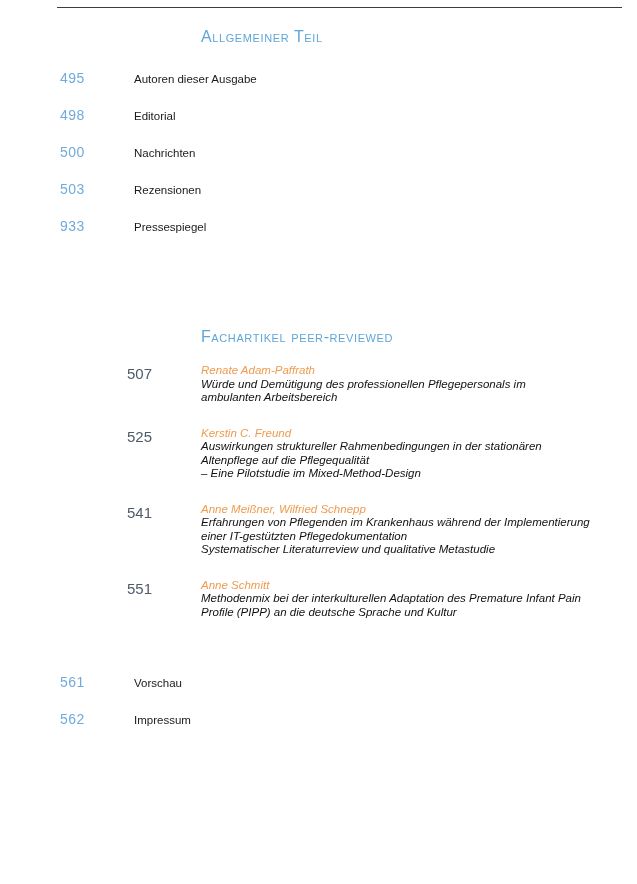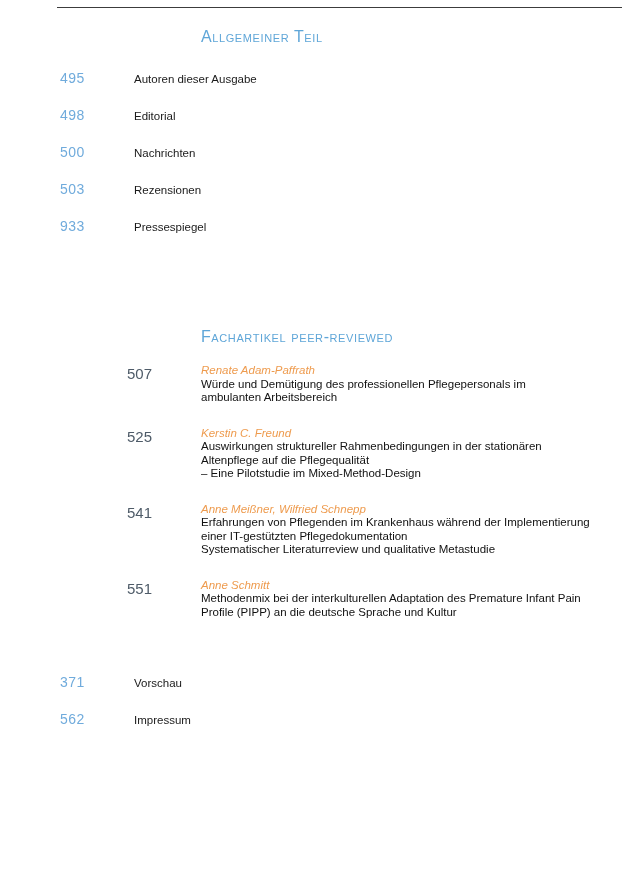"Würde und Demütigung des professionellen" .title-line { font-style: none -> italic }
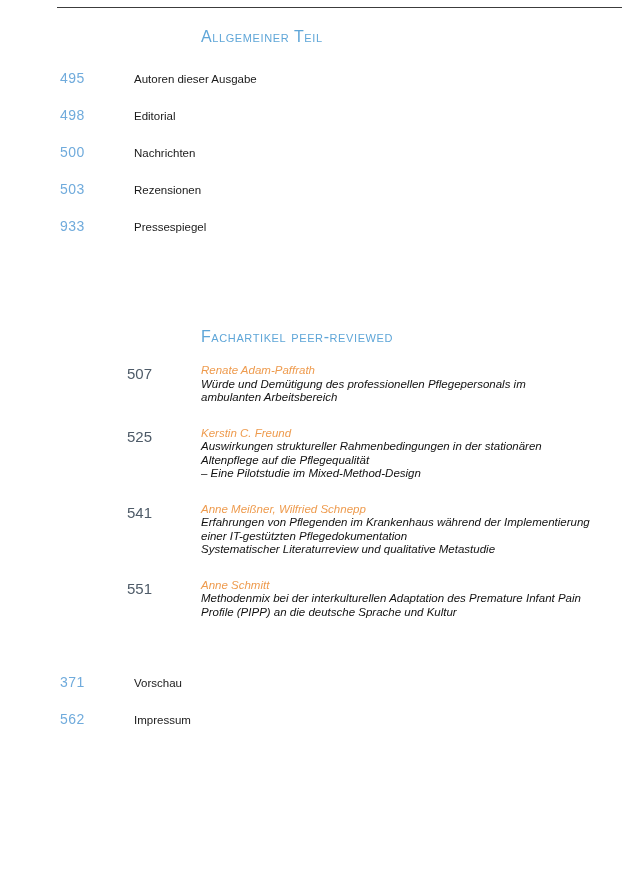"371" span.pagenum { text: 371 -> 561 }
